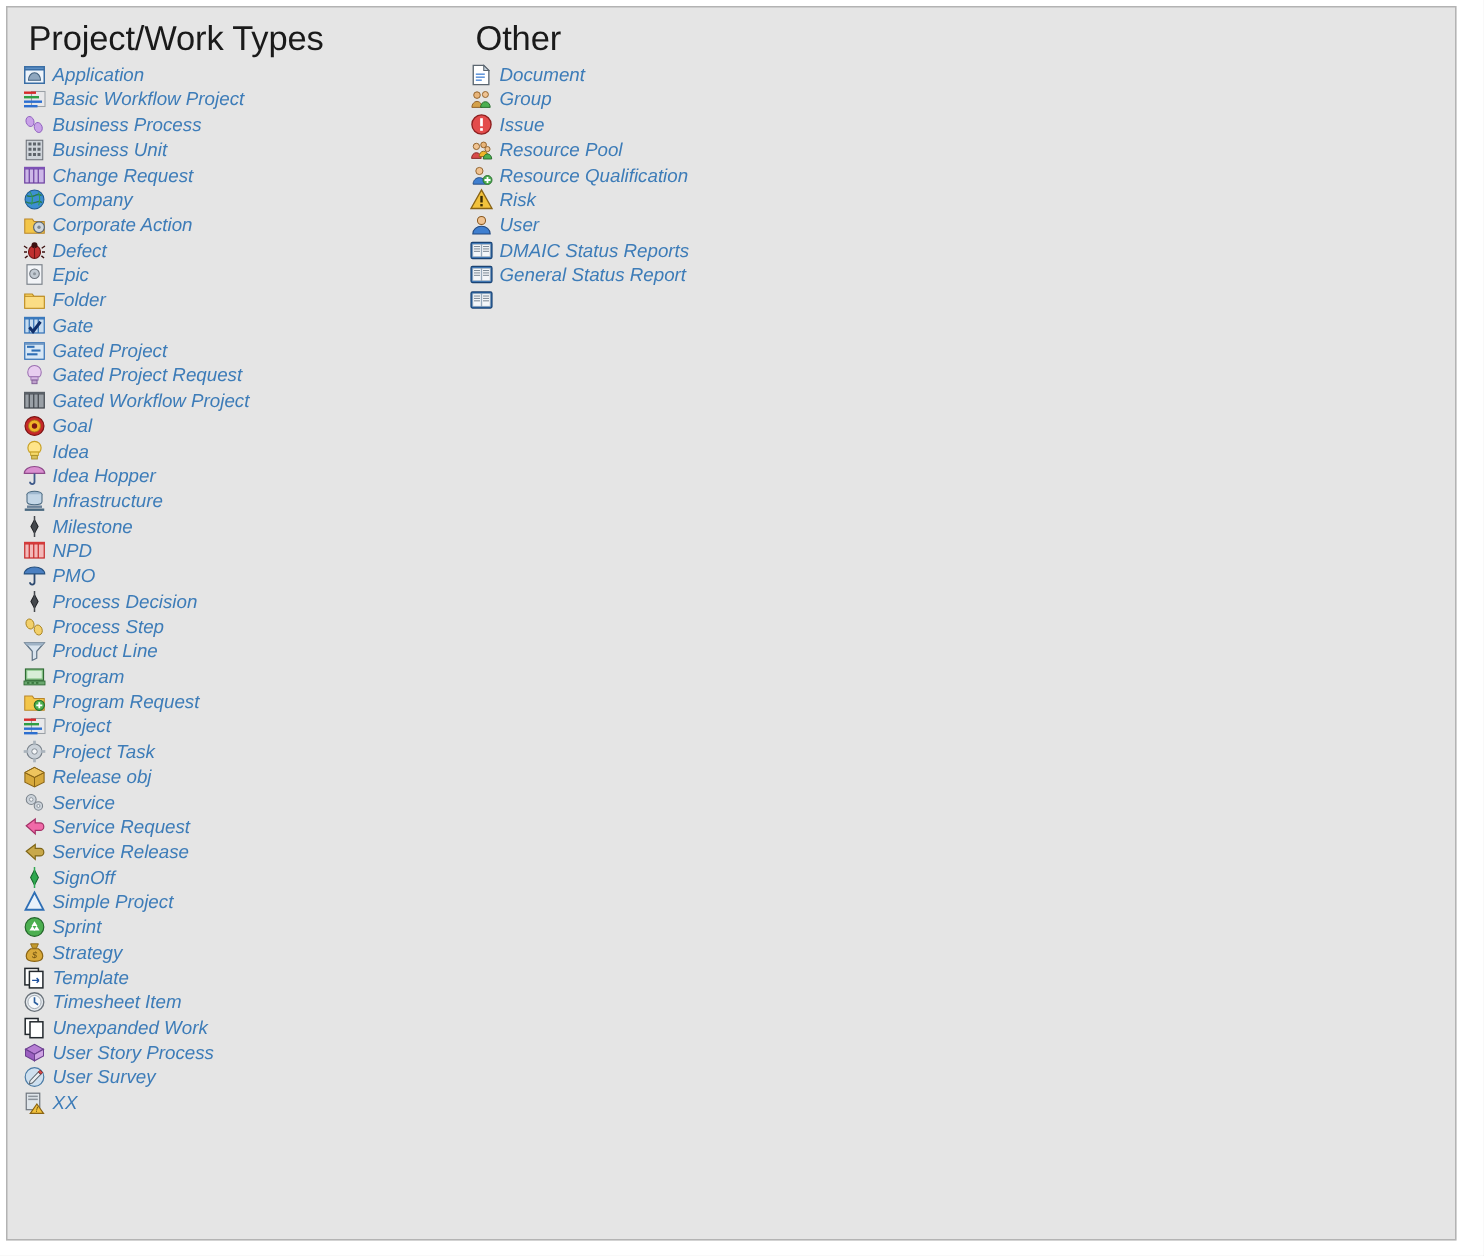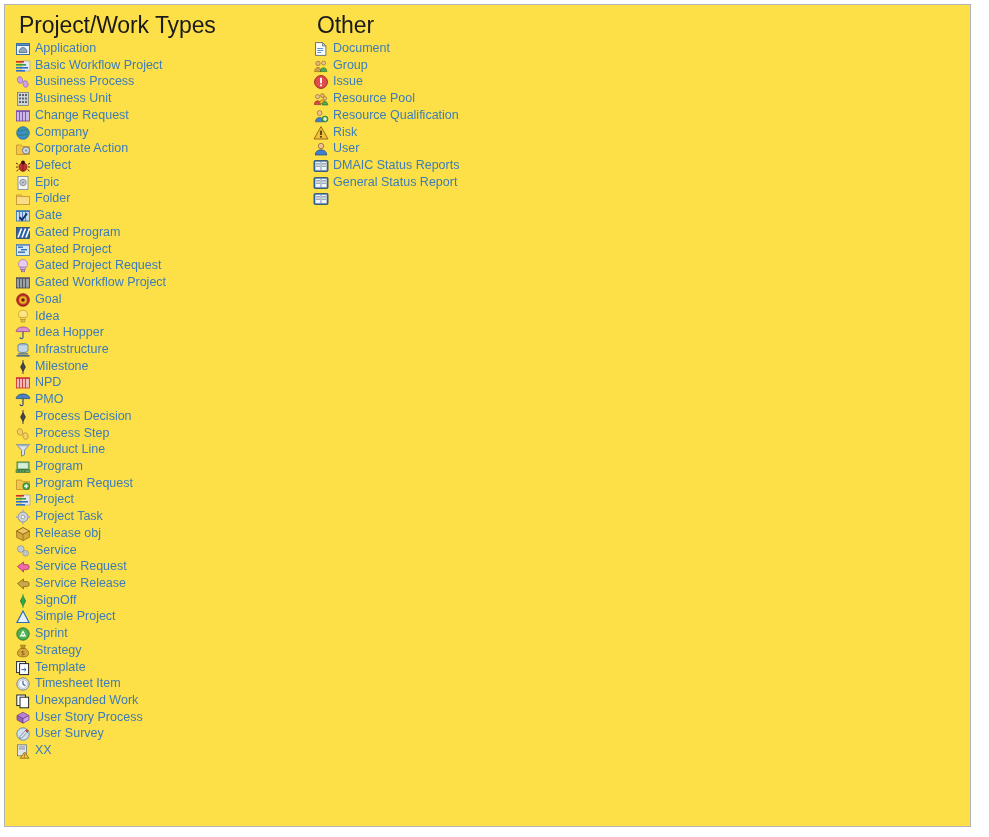"Project/Work Types" #page-frame { background: #fde047 -> #e5e5e5 }
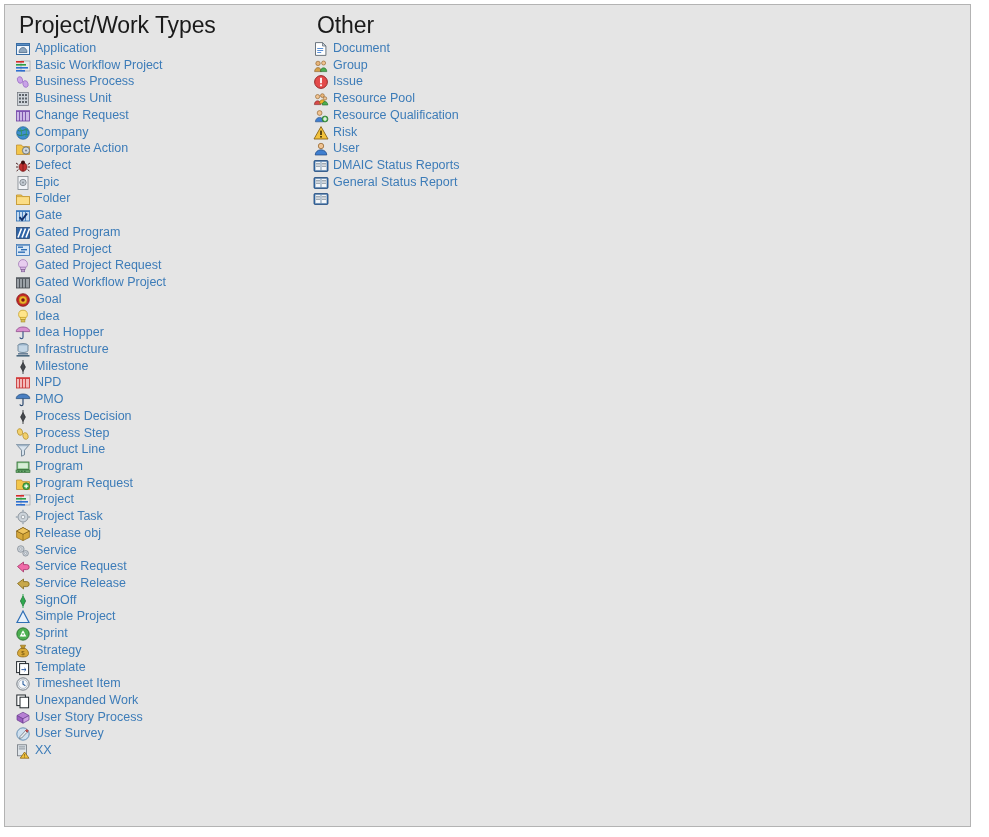"Application" .type-item { align-items: flex-start -> flex-end; font-style: none -> italic }
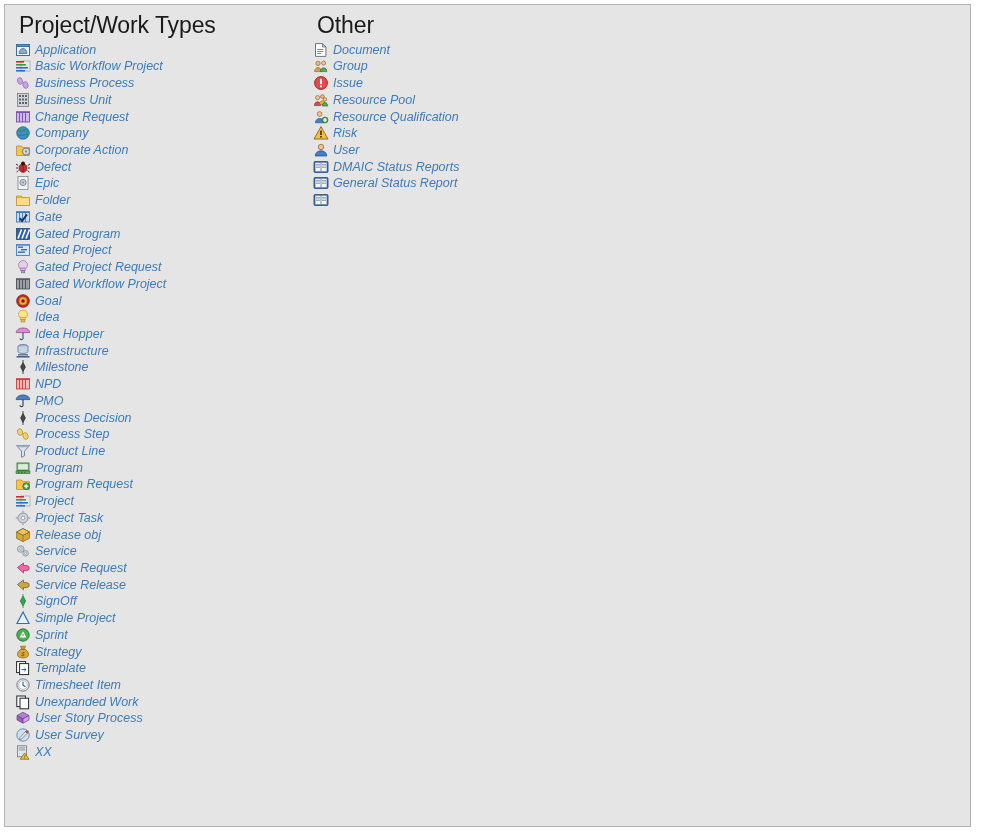"Gated Program" li.type-item { html: <li> <span> <svg> <rect></rect> <g> <path></path> </g> </svg> </span> <a>Gated Program</a> </li> -> none }
